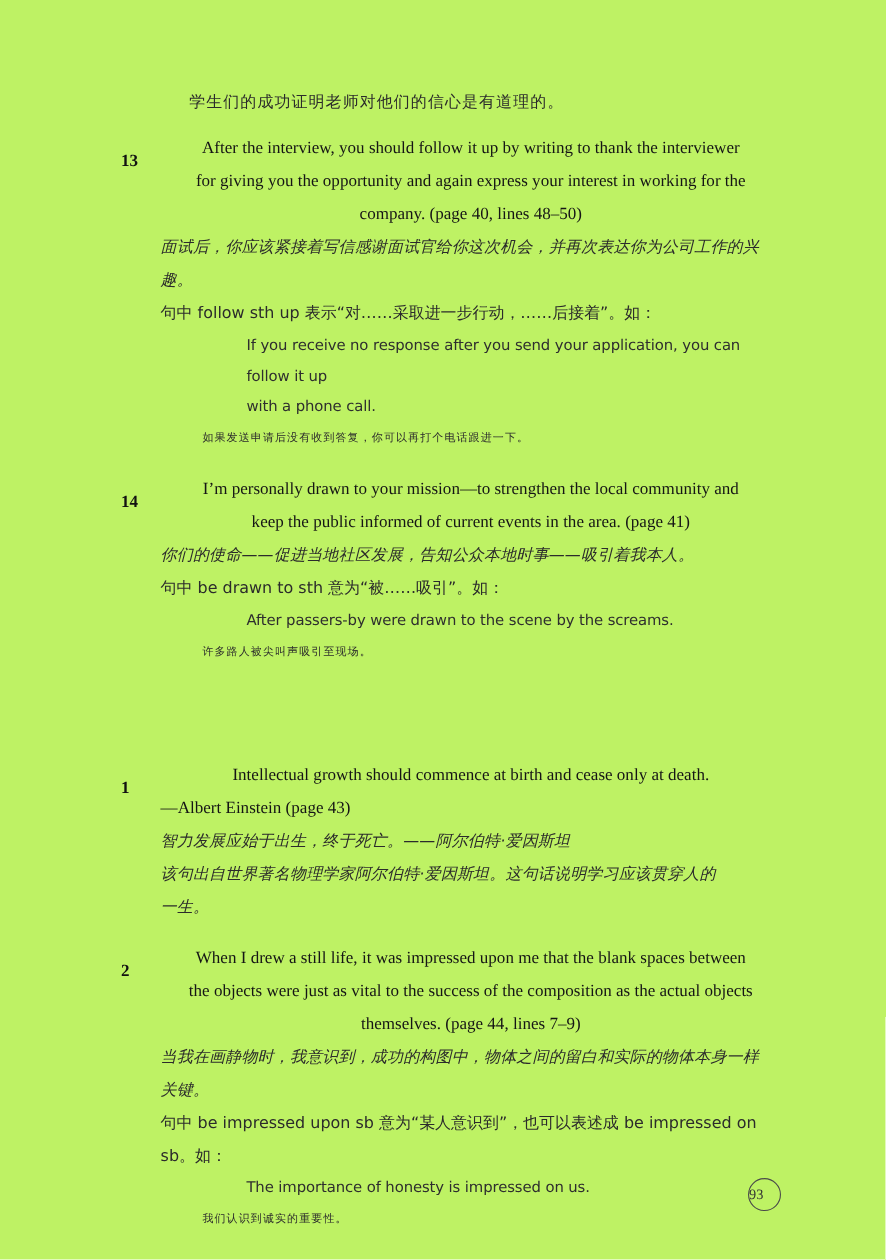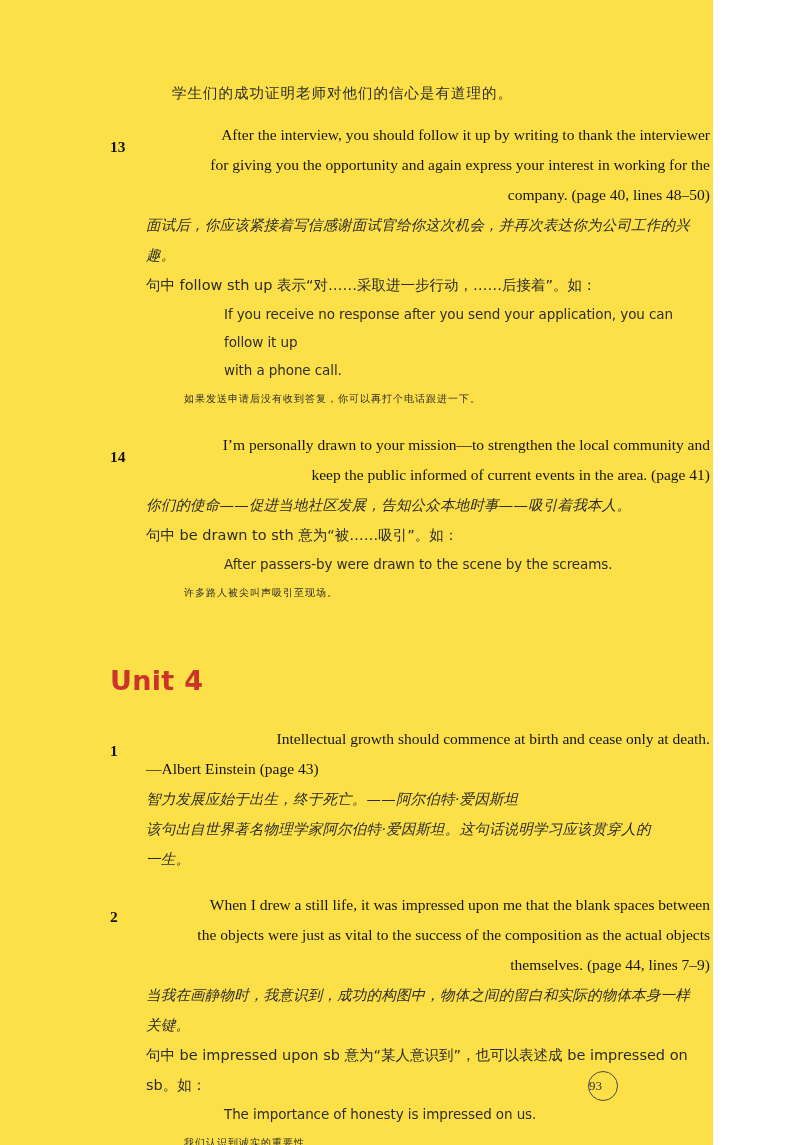"学生们的成功证明老师对他们的信心是有道理的。" .page { background: #fde047 -> #bef264; width: 713px -> 805px }
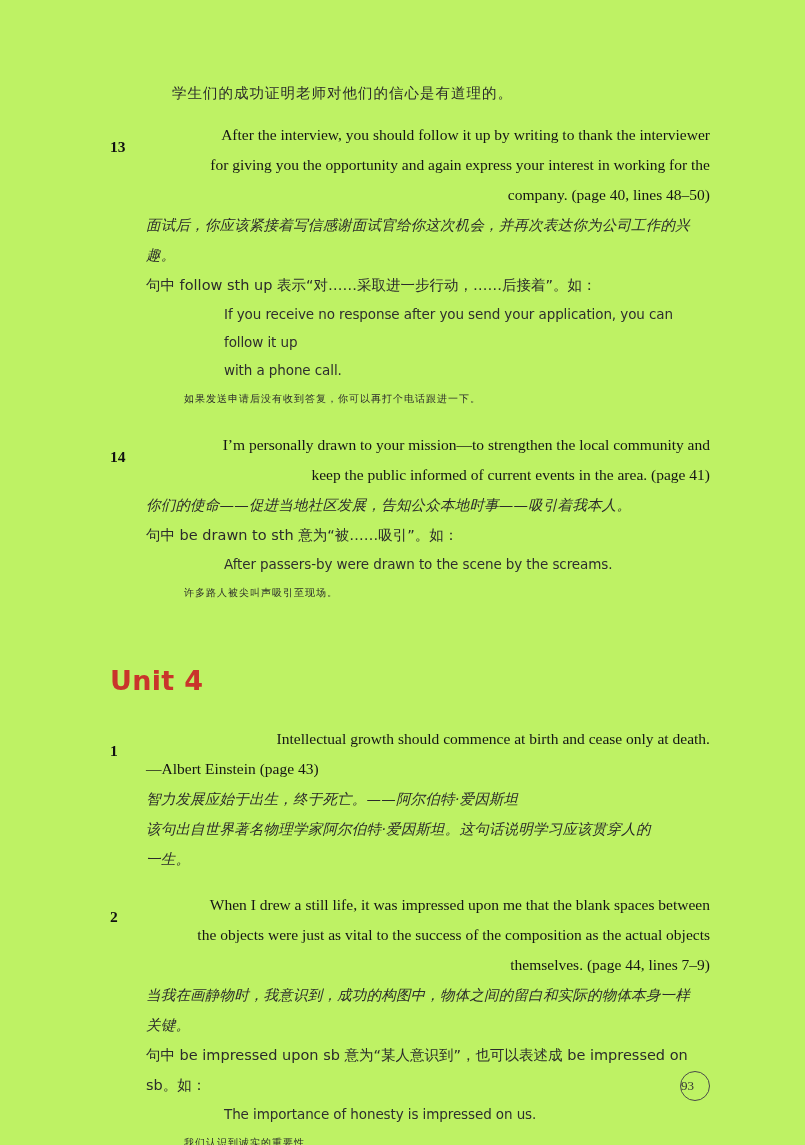"After the interview, you should" .eng { text-align: right -> center }
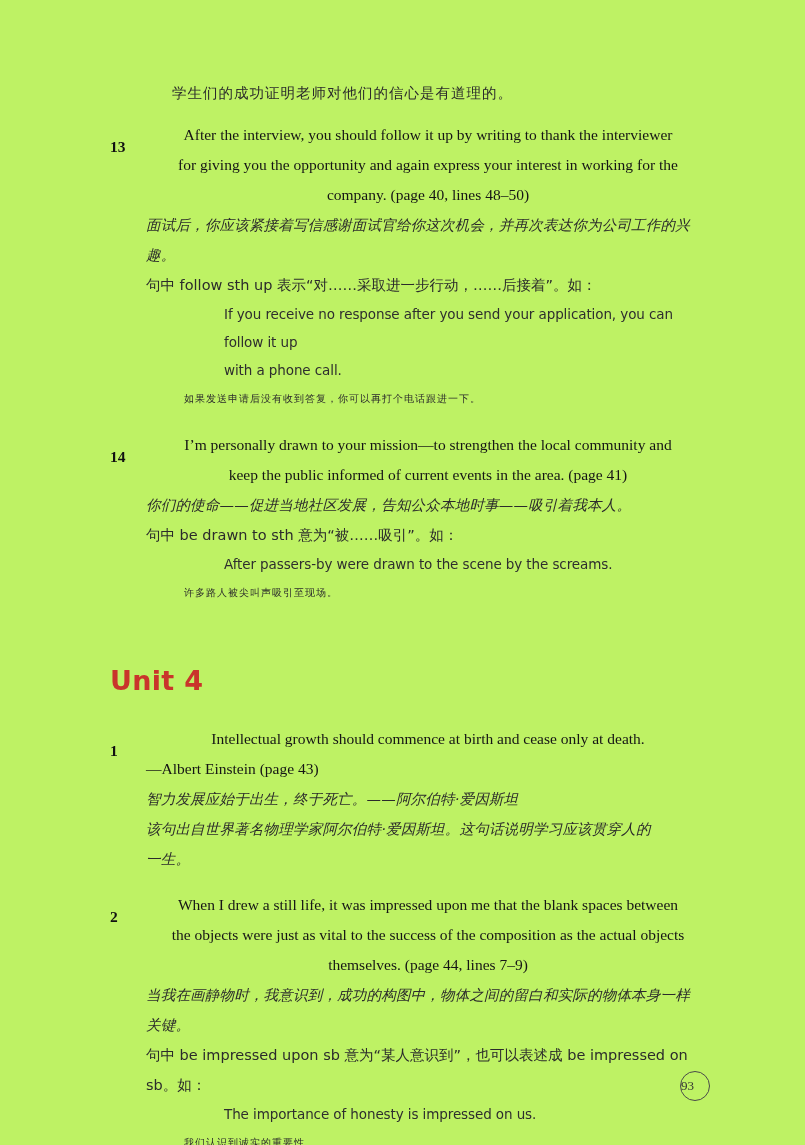"Unit 4" div.unit-heading { html: <div>Unit 4</div> -> none }
